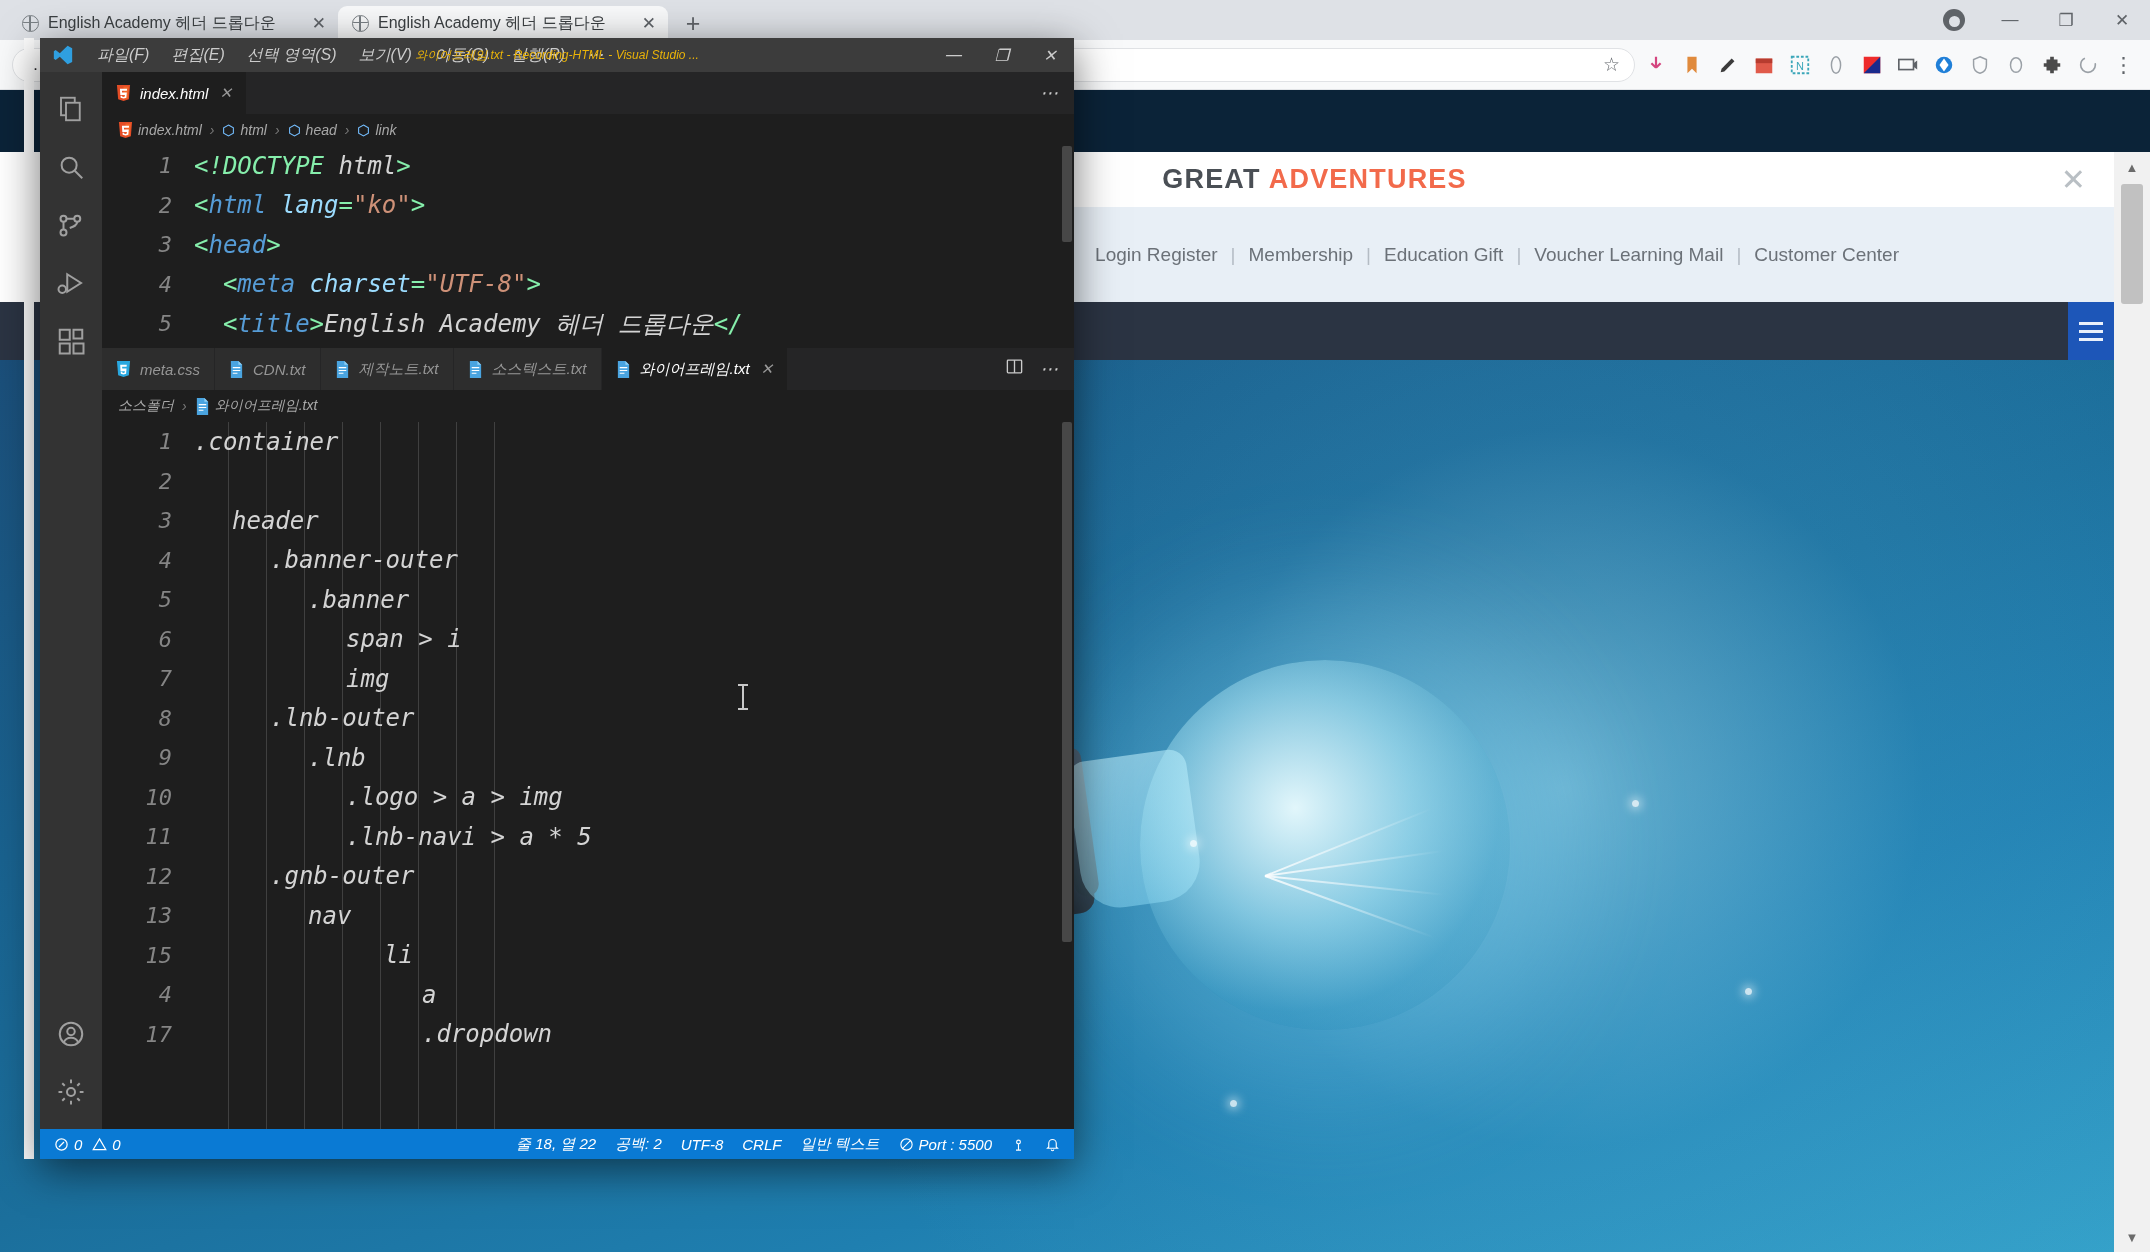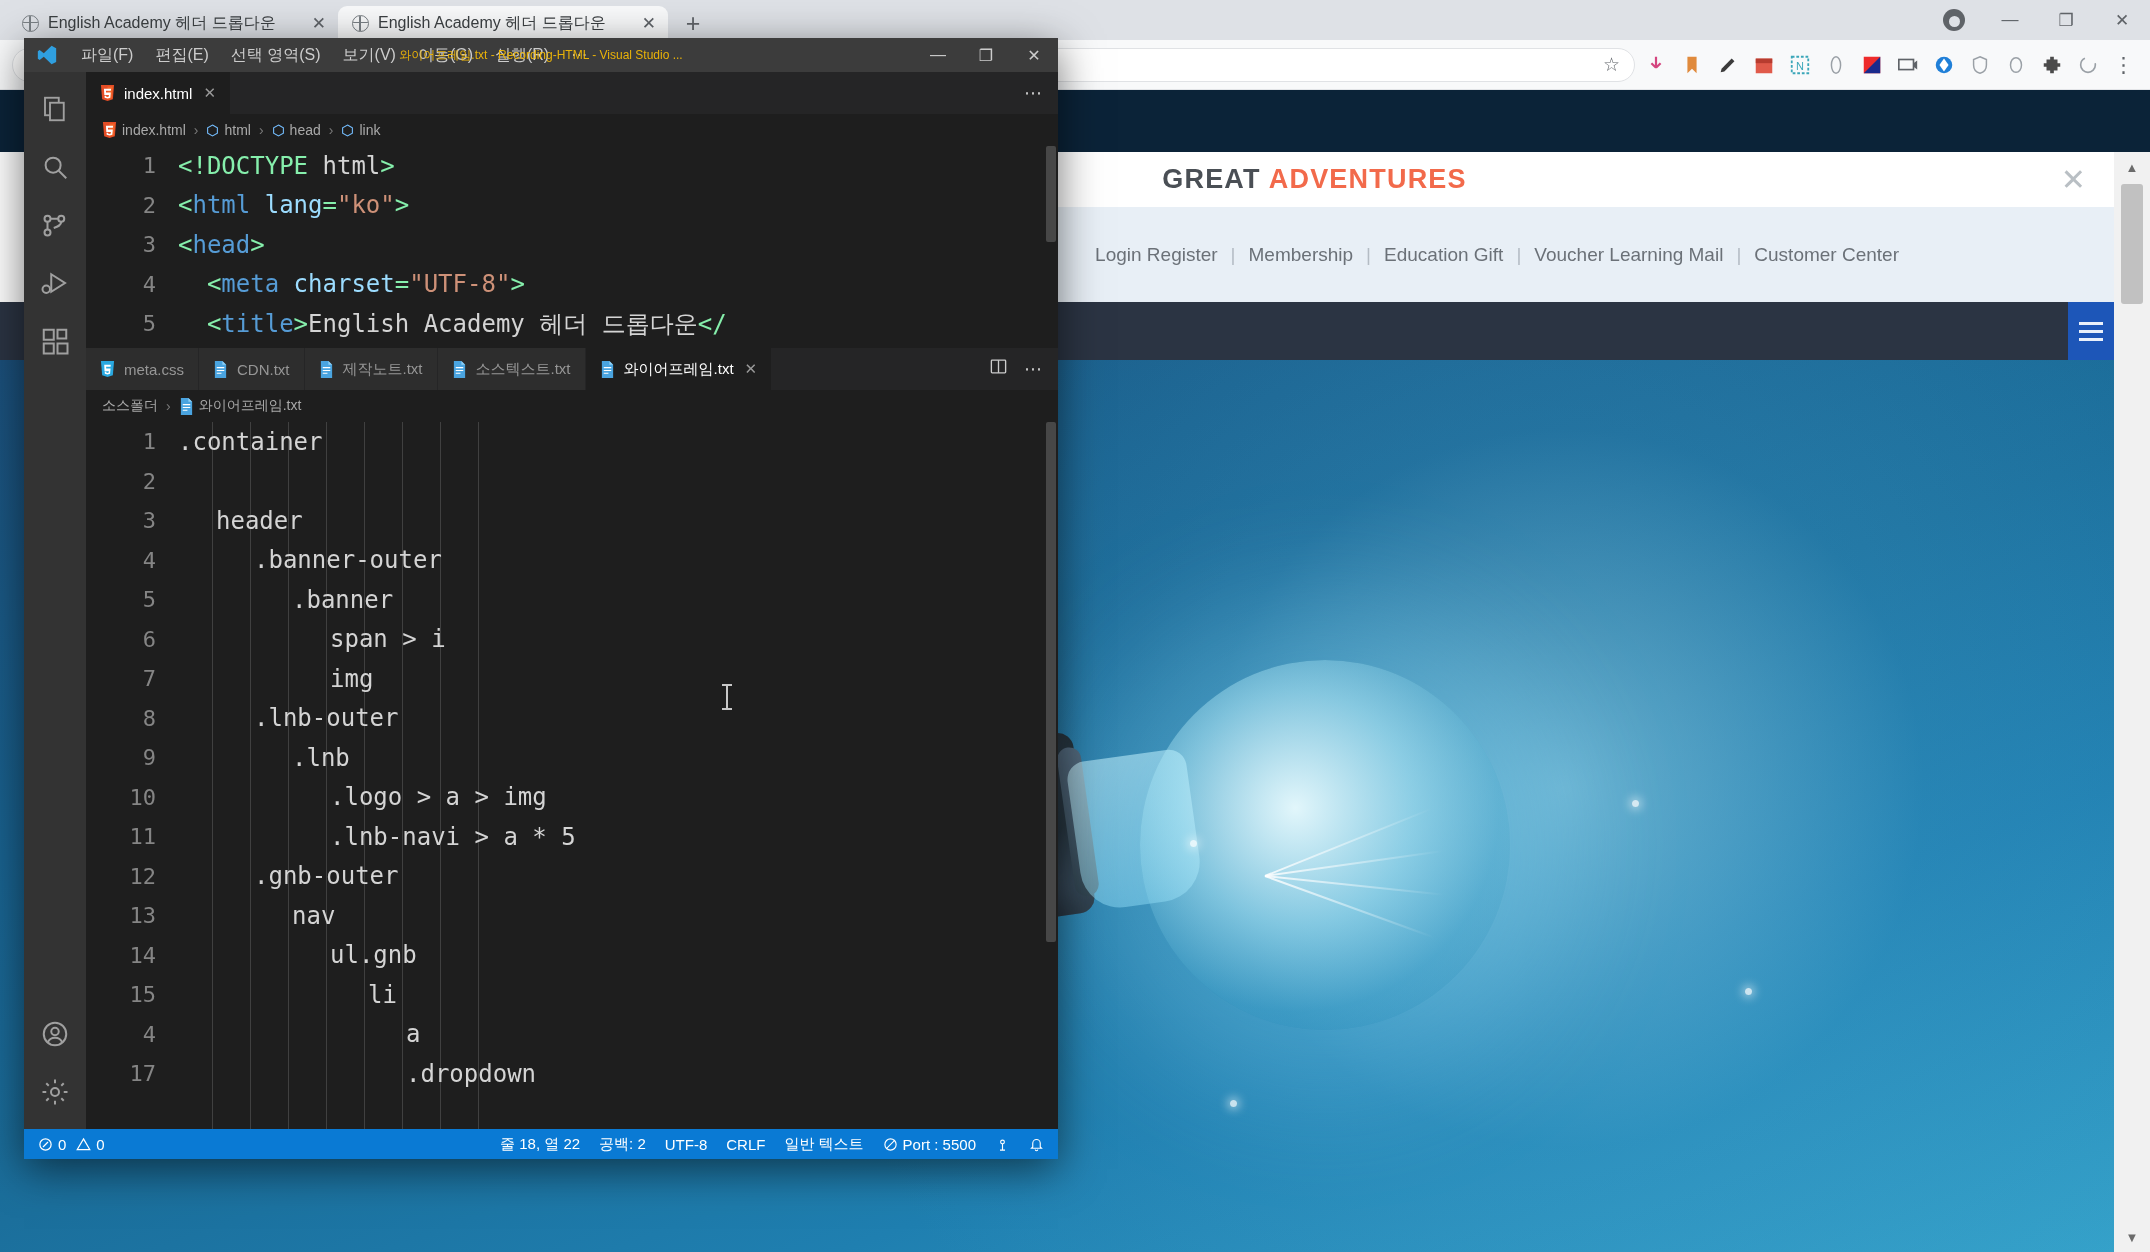"파일(F)" .vscode { font-style: none -> italic; left: 24px -> 40px }
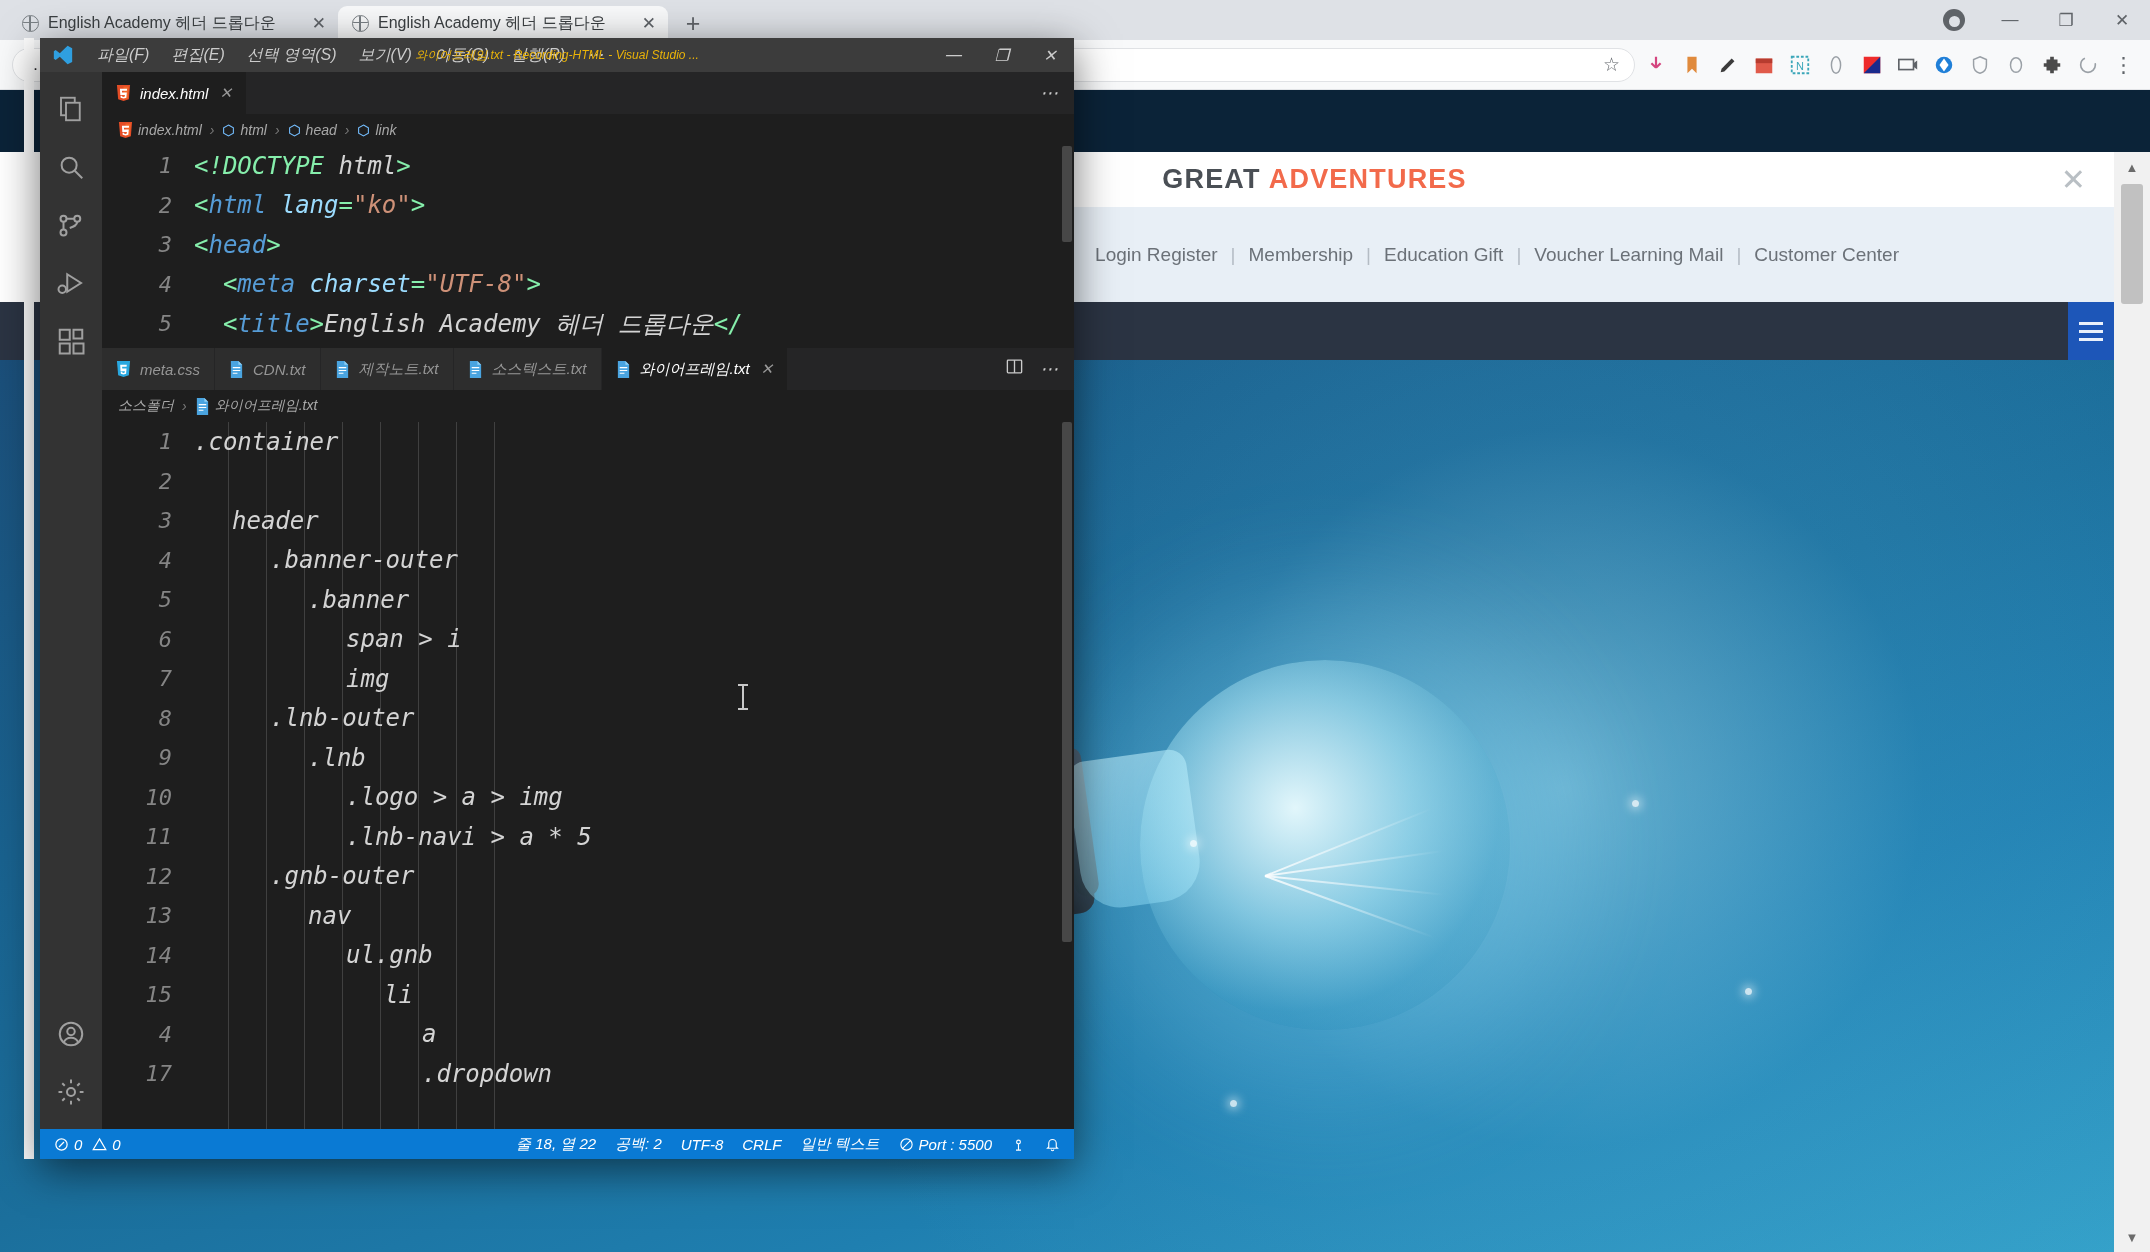"14" div.cline { html: <div> <span>14</span> <span>ul.gnb</span> </div> -> none }
